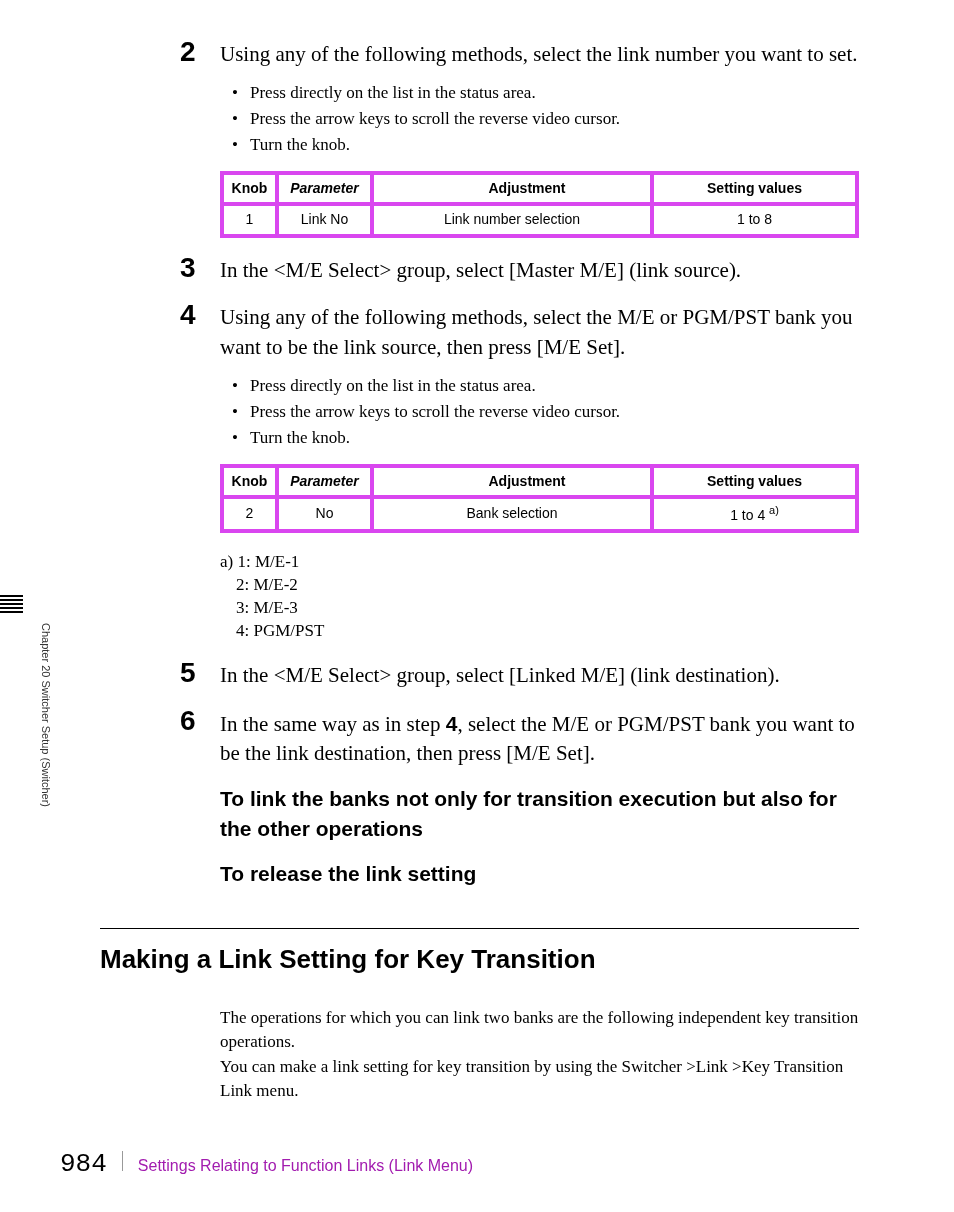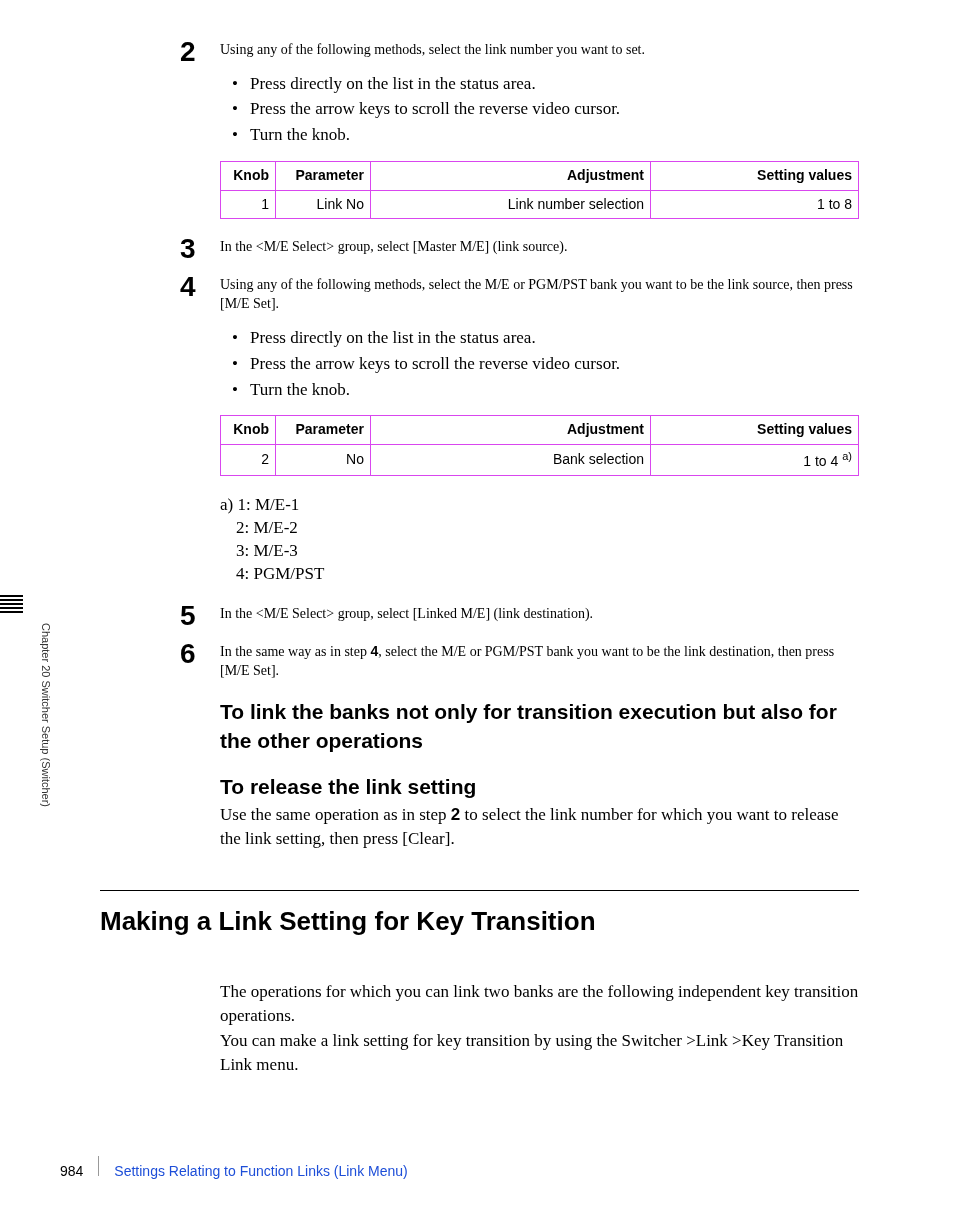"Using any of the following" .step-text { font-size: 14px -> 21px }
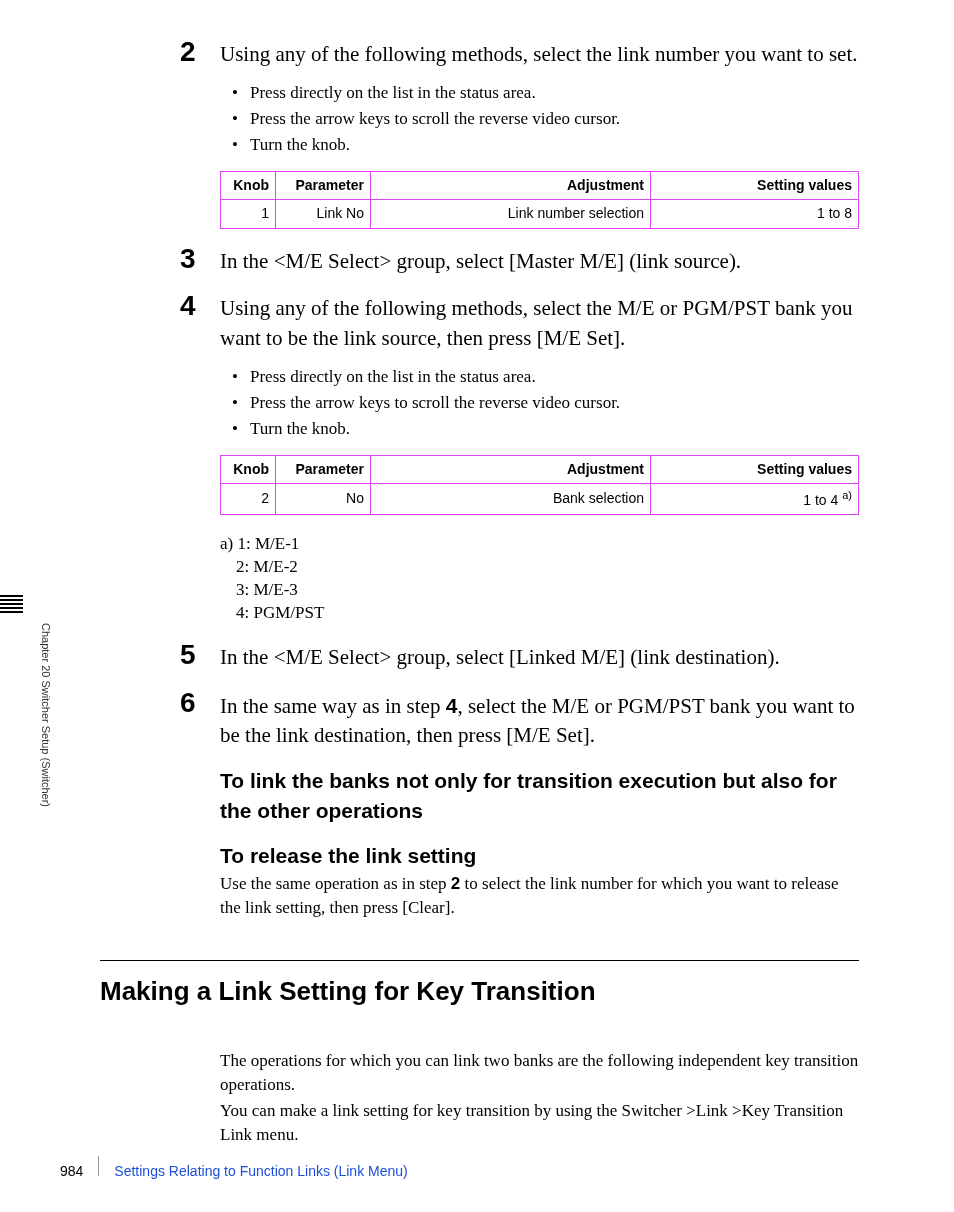"Knob" th, td { border: 1px solid #d946ef -> 4px solid #d946ef; text-align: right -> center }
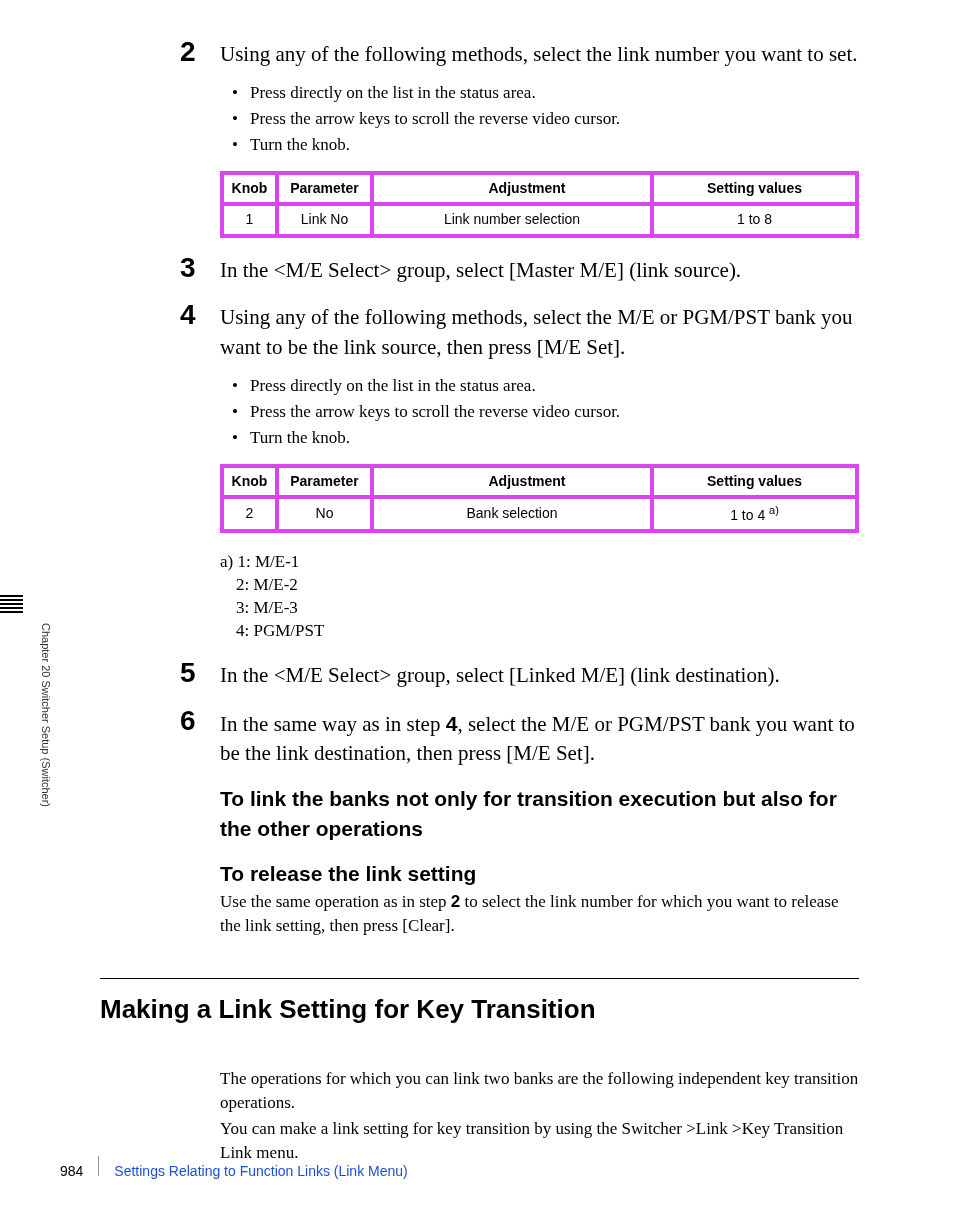"Parameter" .col-param { font-style: none -> italic }
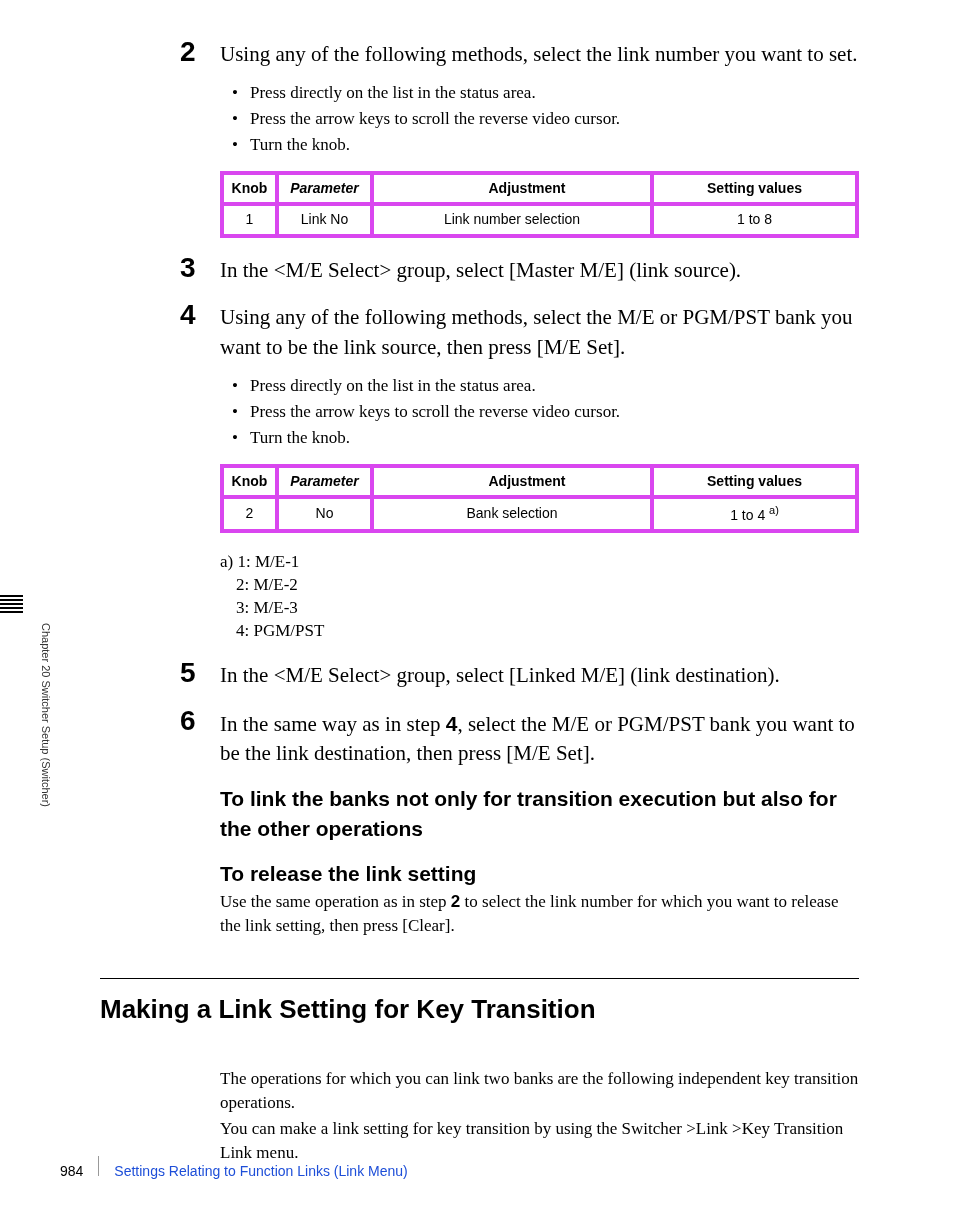"Use the same operation as" div.para { html: <div><span>Use the same operation as in step </span><span>2</span><span> to select the link number for which you want to release the link setting, then press [Clear].</span></div> -> none }
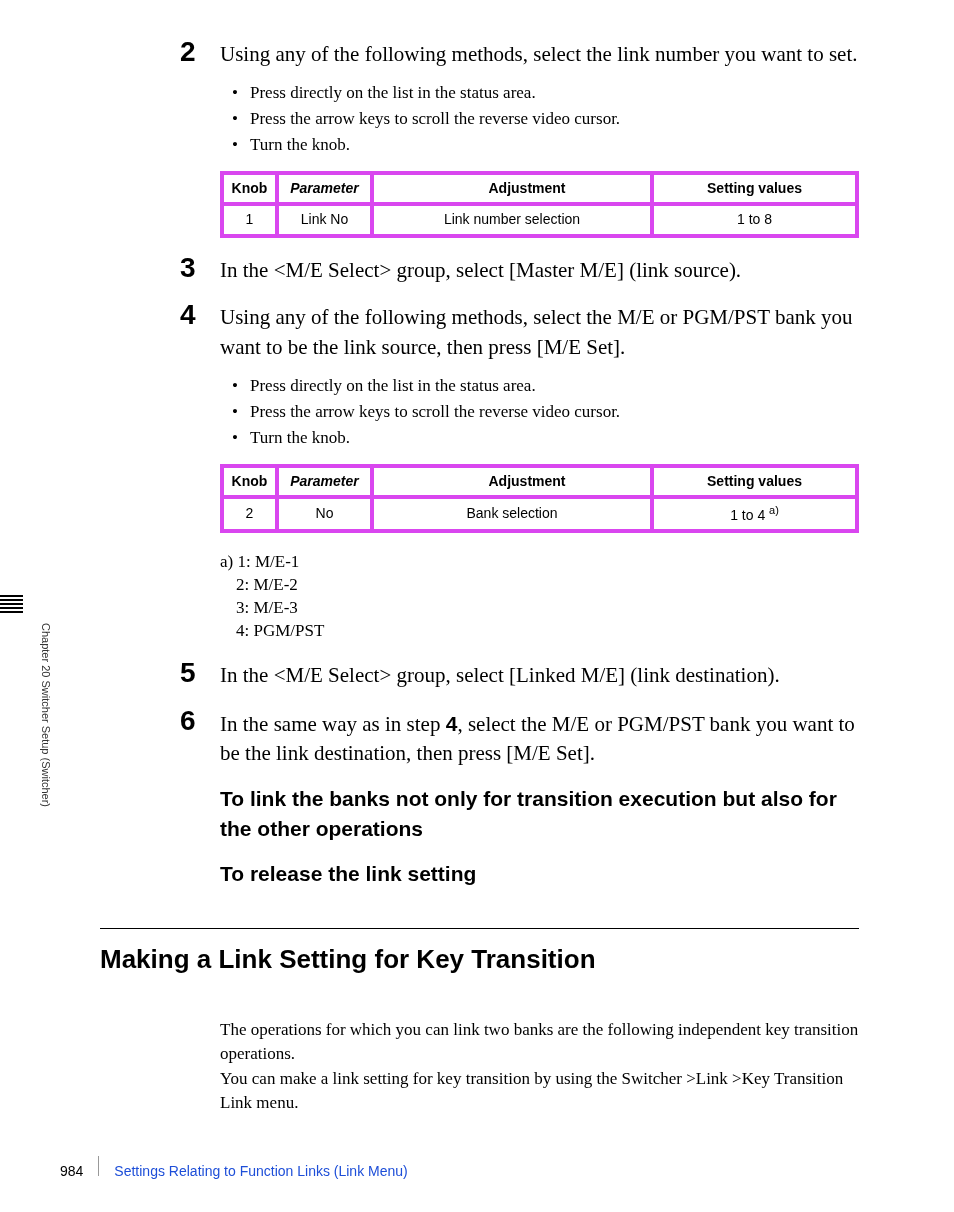"Making a Link Setting for" .h2 { margin-bottom: 40px -> 28px }
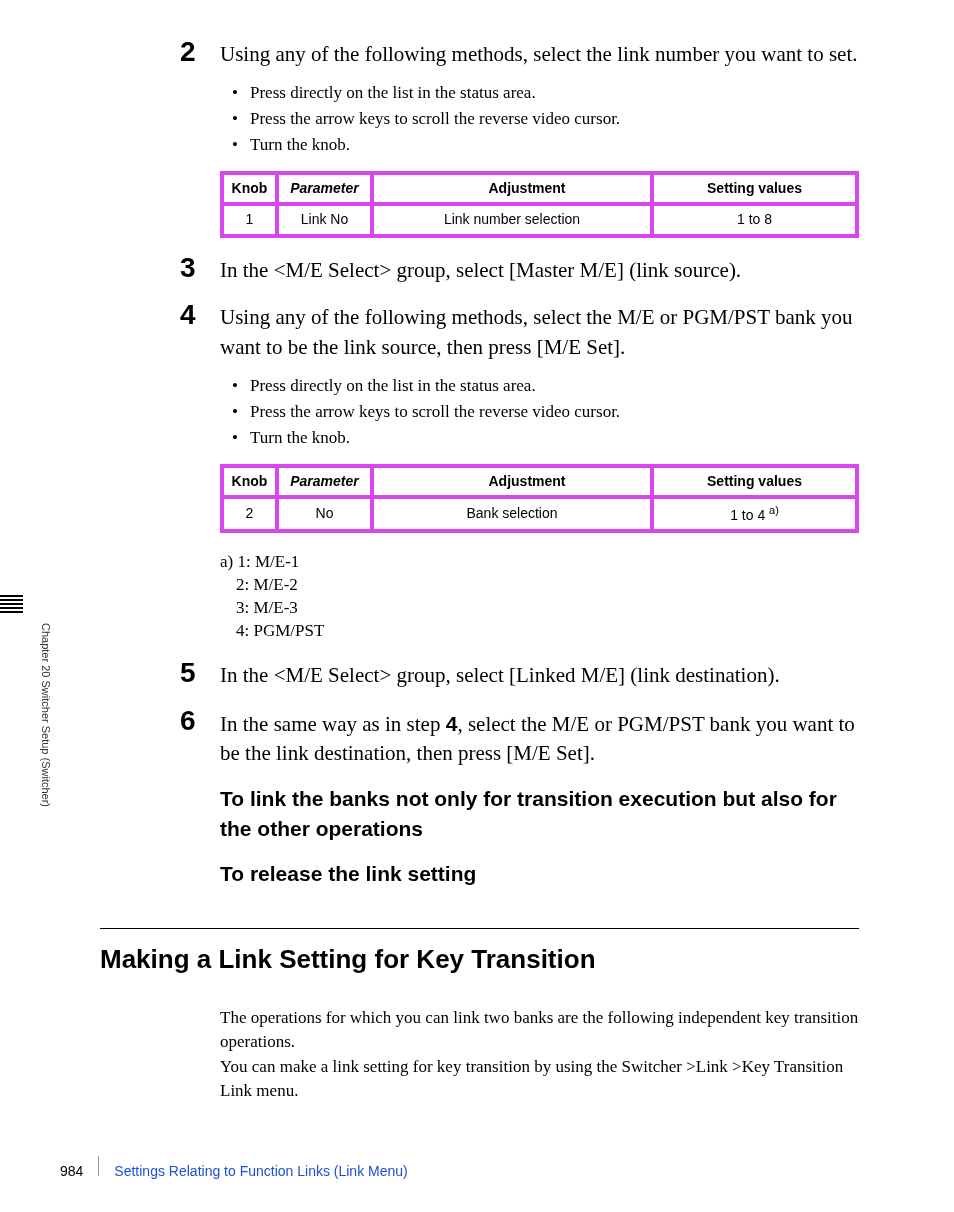"984" .page-number { font-family: Liberation Sans, sans-serif -> Liberation Mono, monospace; font-size: 14px -> 26px }
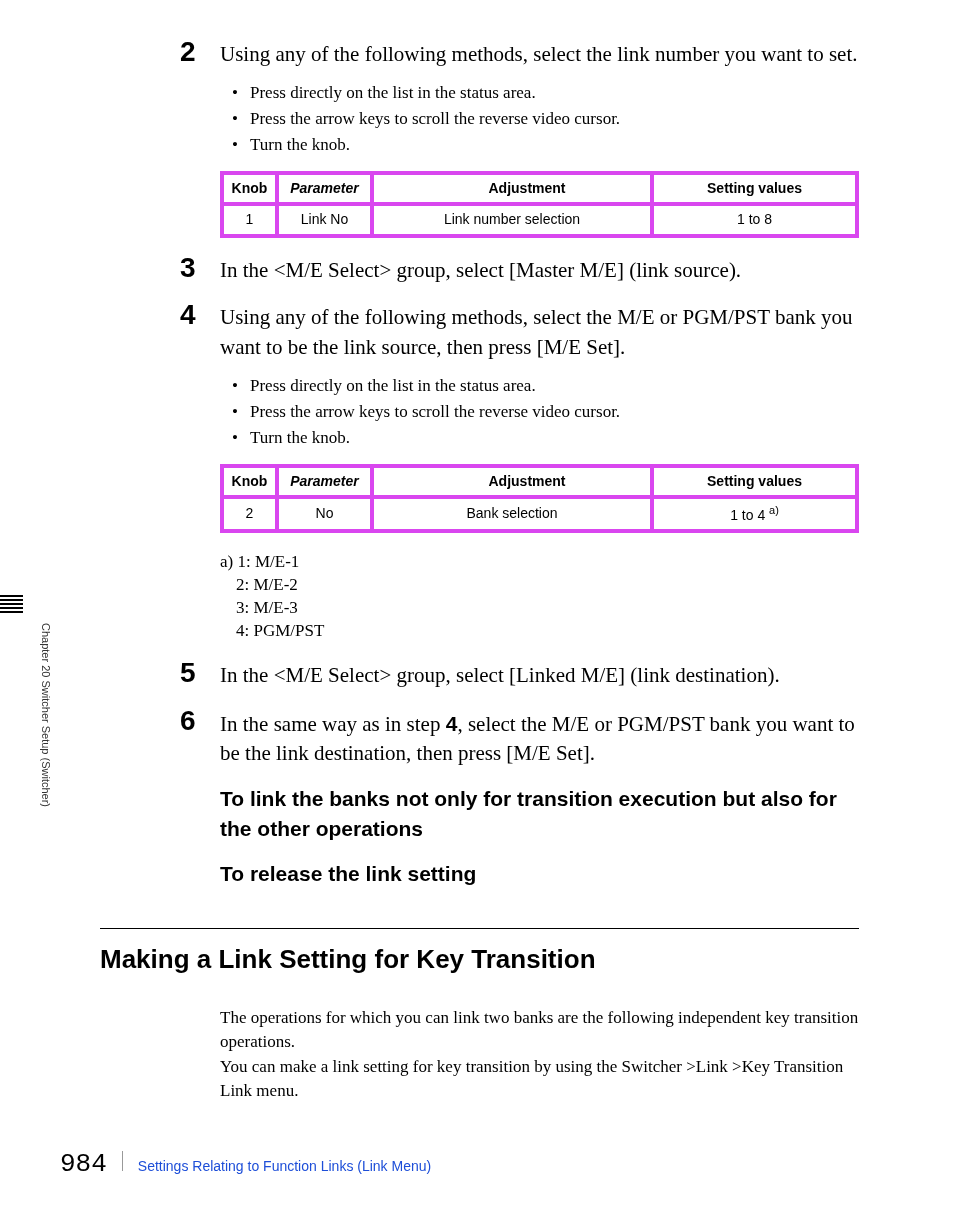"Settings Relating to Function Links" .footer-text { color: #1d4ed8 -> #a21caf; font-size: 14px -> 16px }
